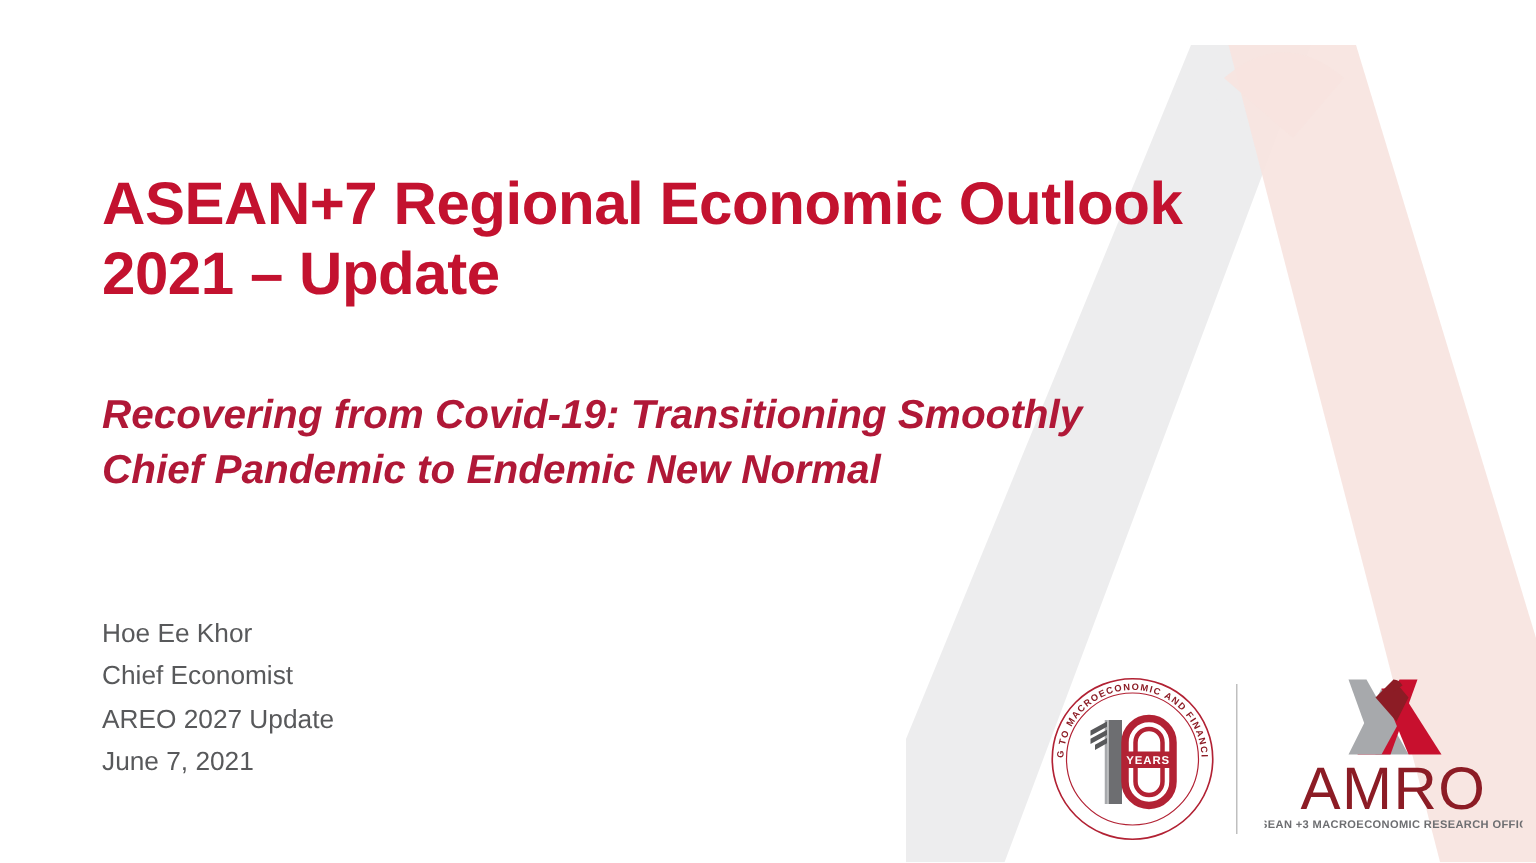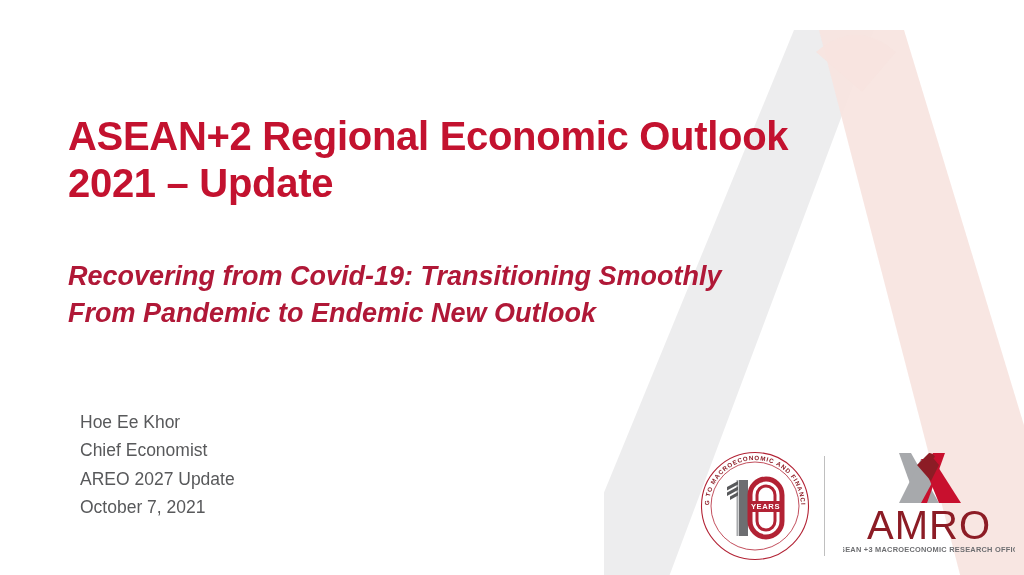"ASEAN+2 Regional Economic Outlook" div.title-line { text: ASEAN+2 -> ASEAN+7 }
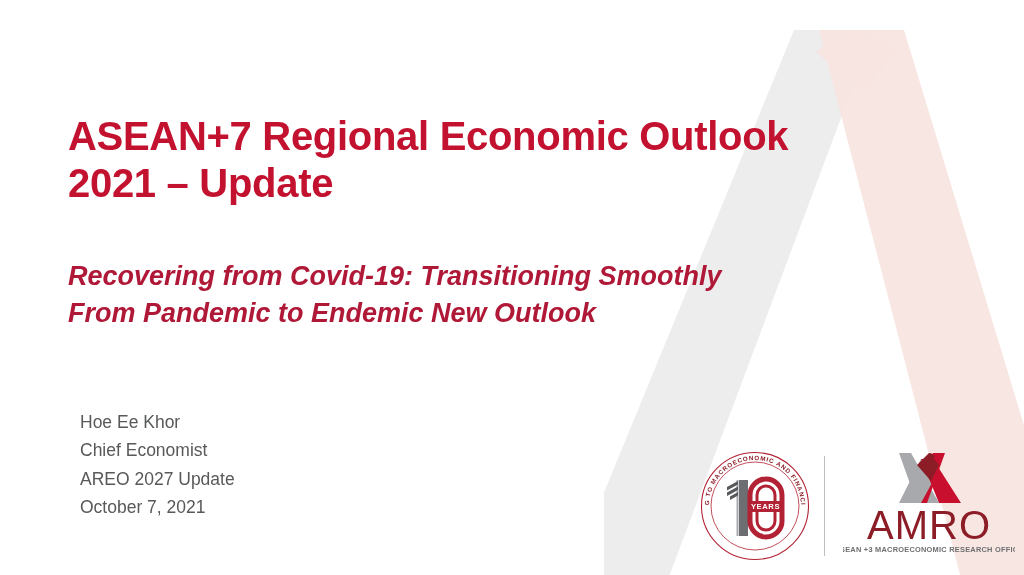"From Pandemic to Endemic New" div.subtitle-line { text: From Pandemic to Endemic New Outlook -> Chief Pandemic to Endemic New Normal }
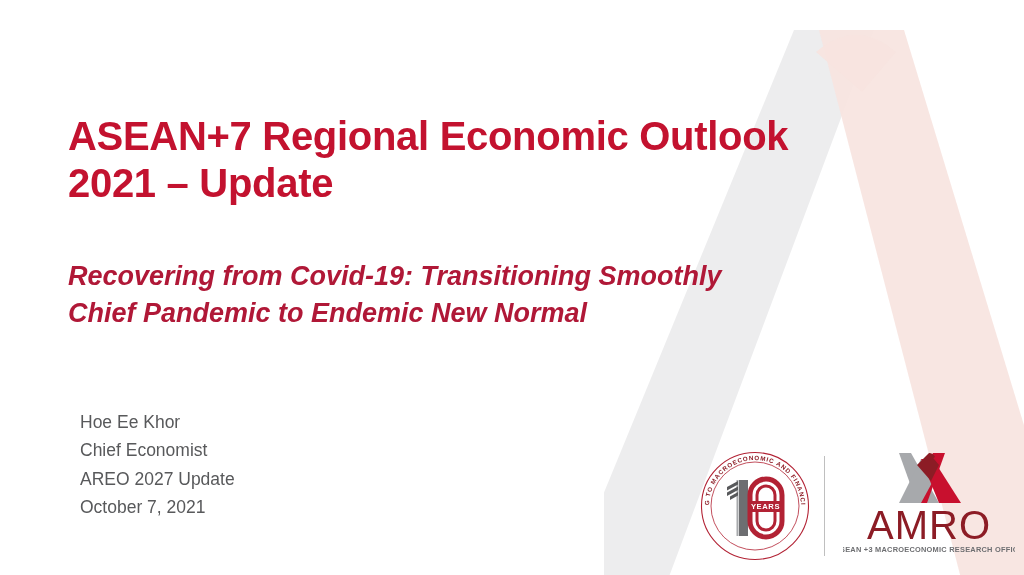"Hoe Ee Khor" .author-block { left: 80px -> 68px }
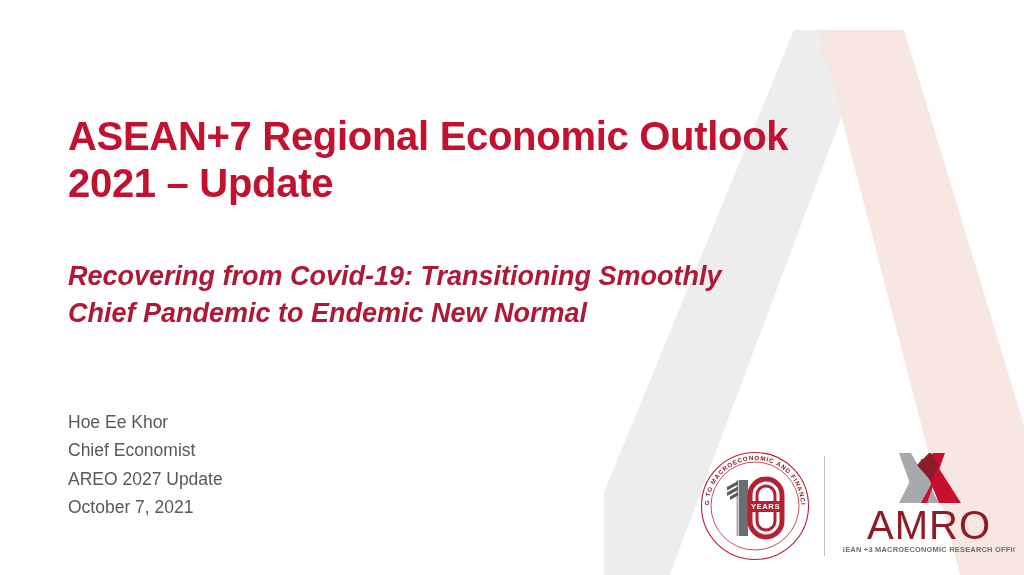"October 7, 2021" div.author-line { text: October -> June }
